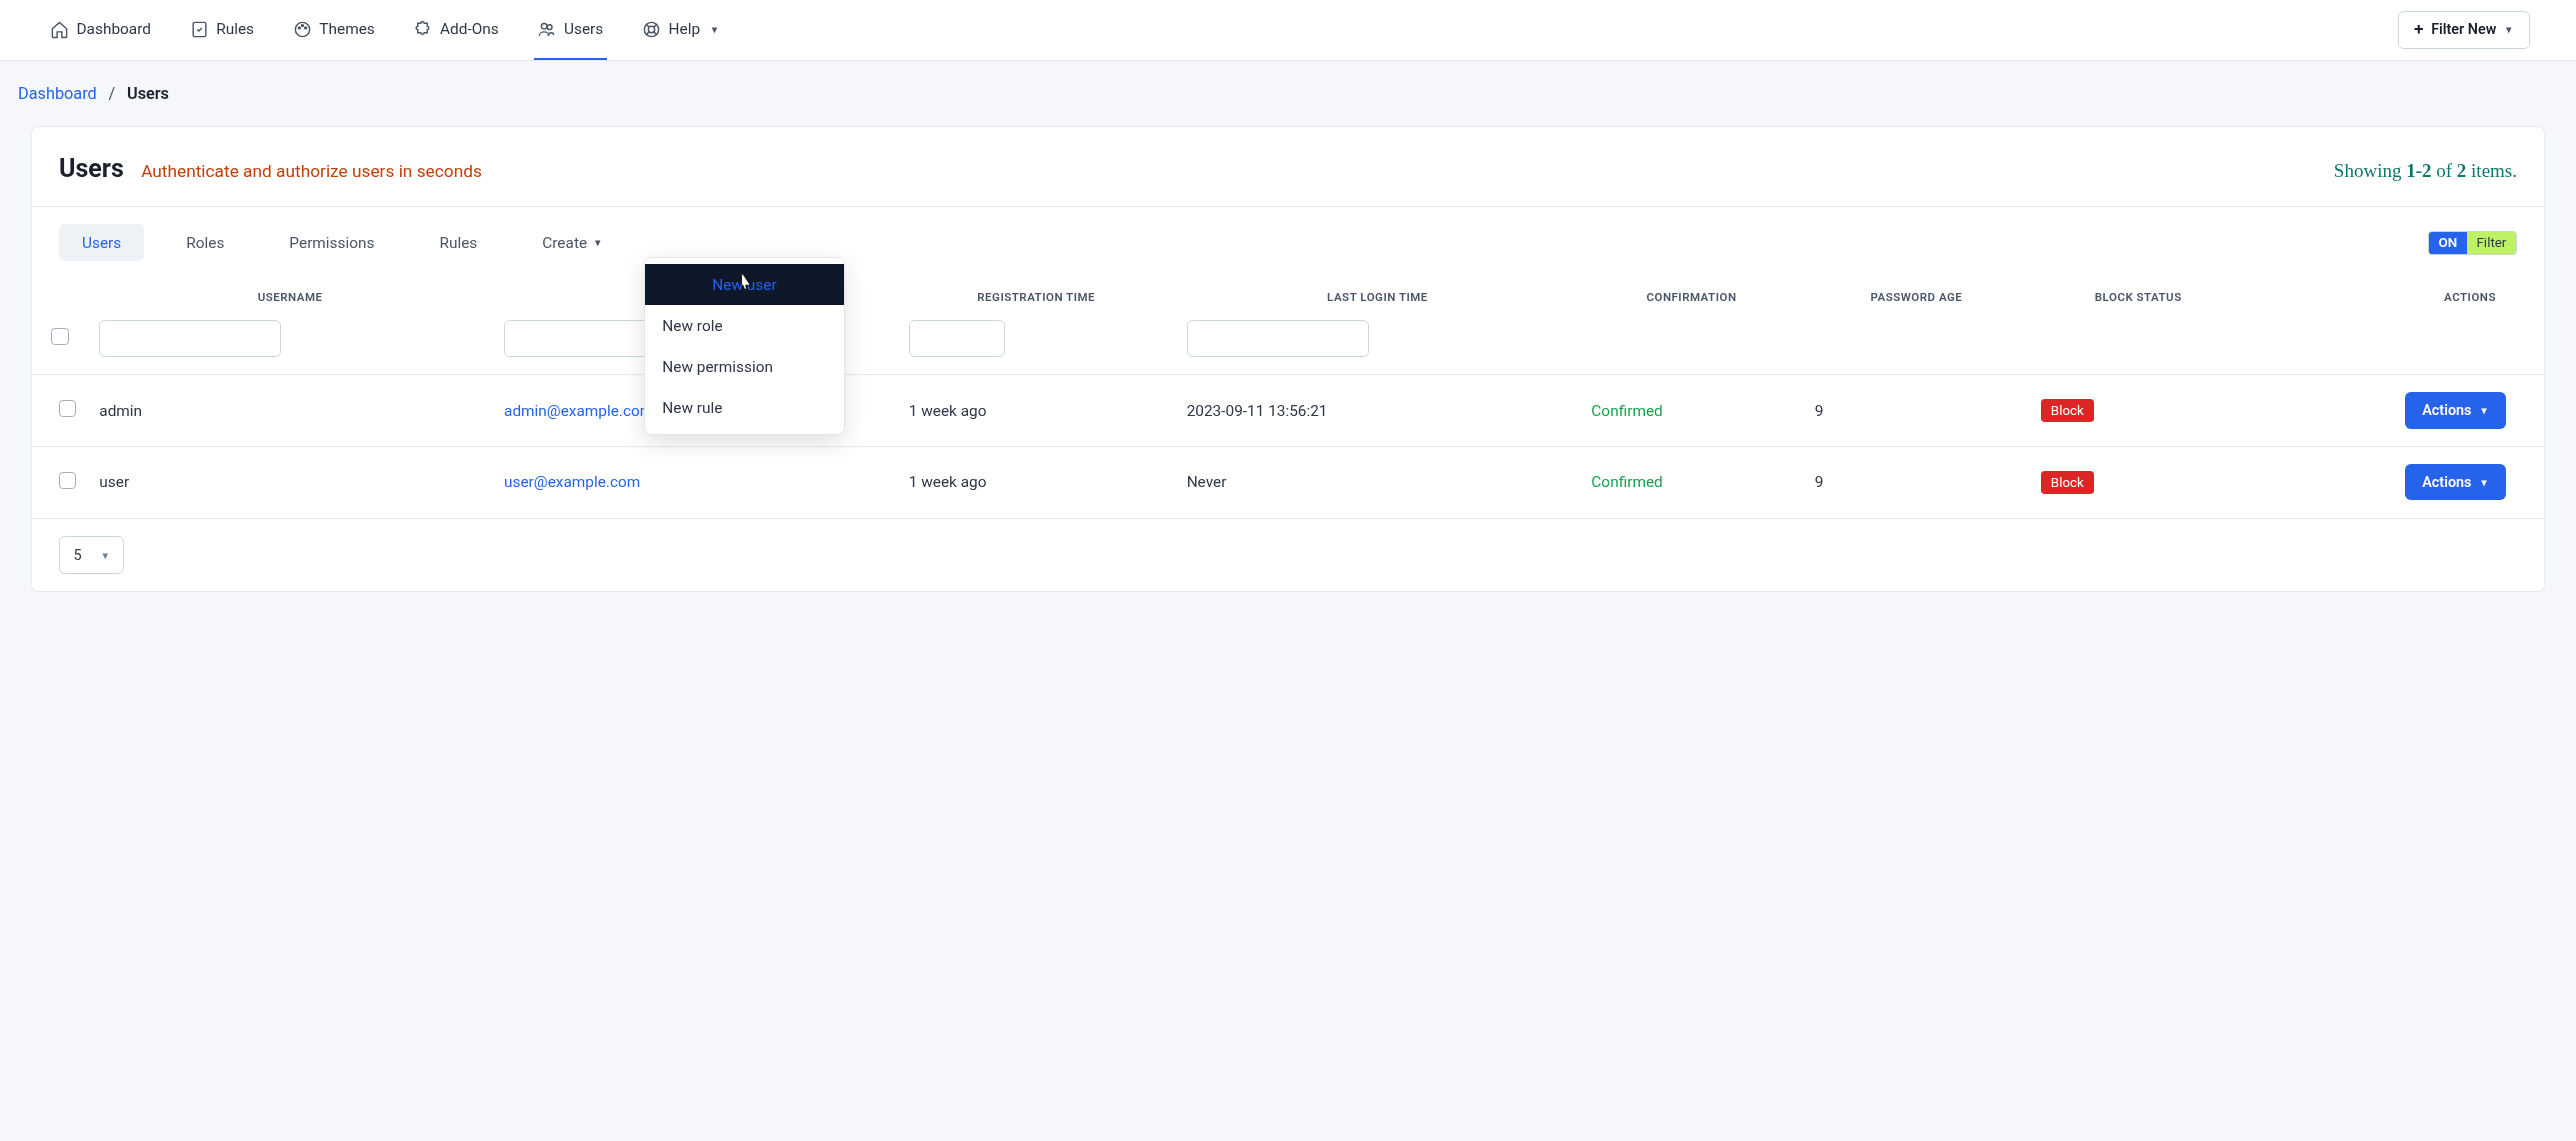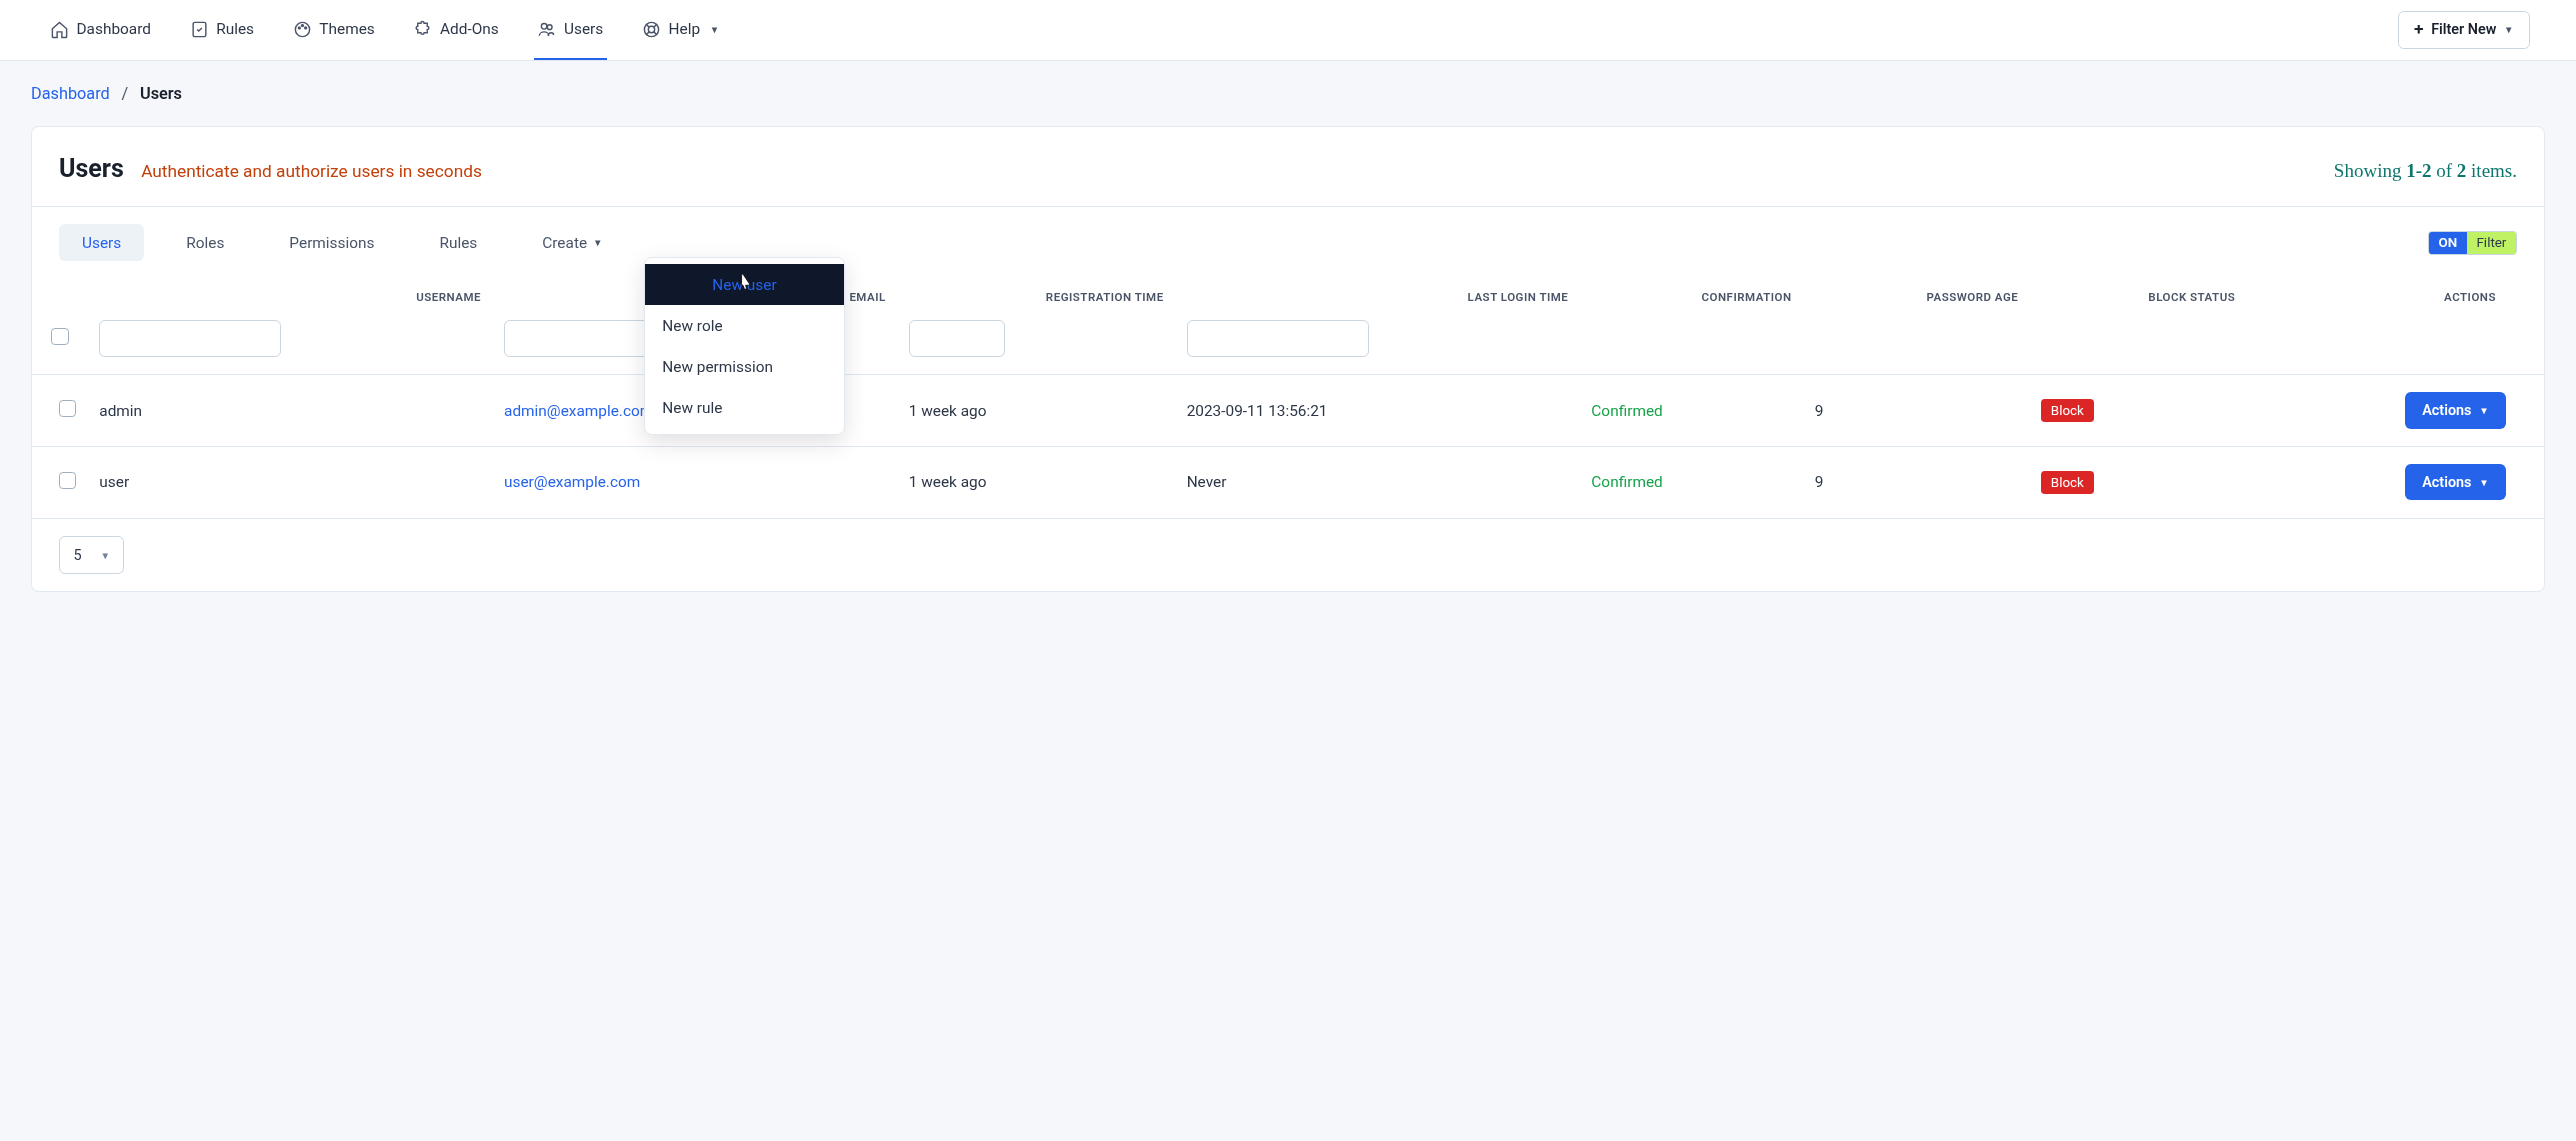"Dashboard / Users" .breadcrumb { padding: 23px 31px -> 23px 18px }
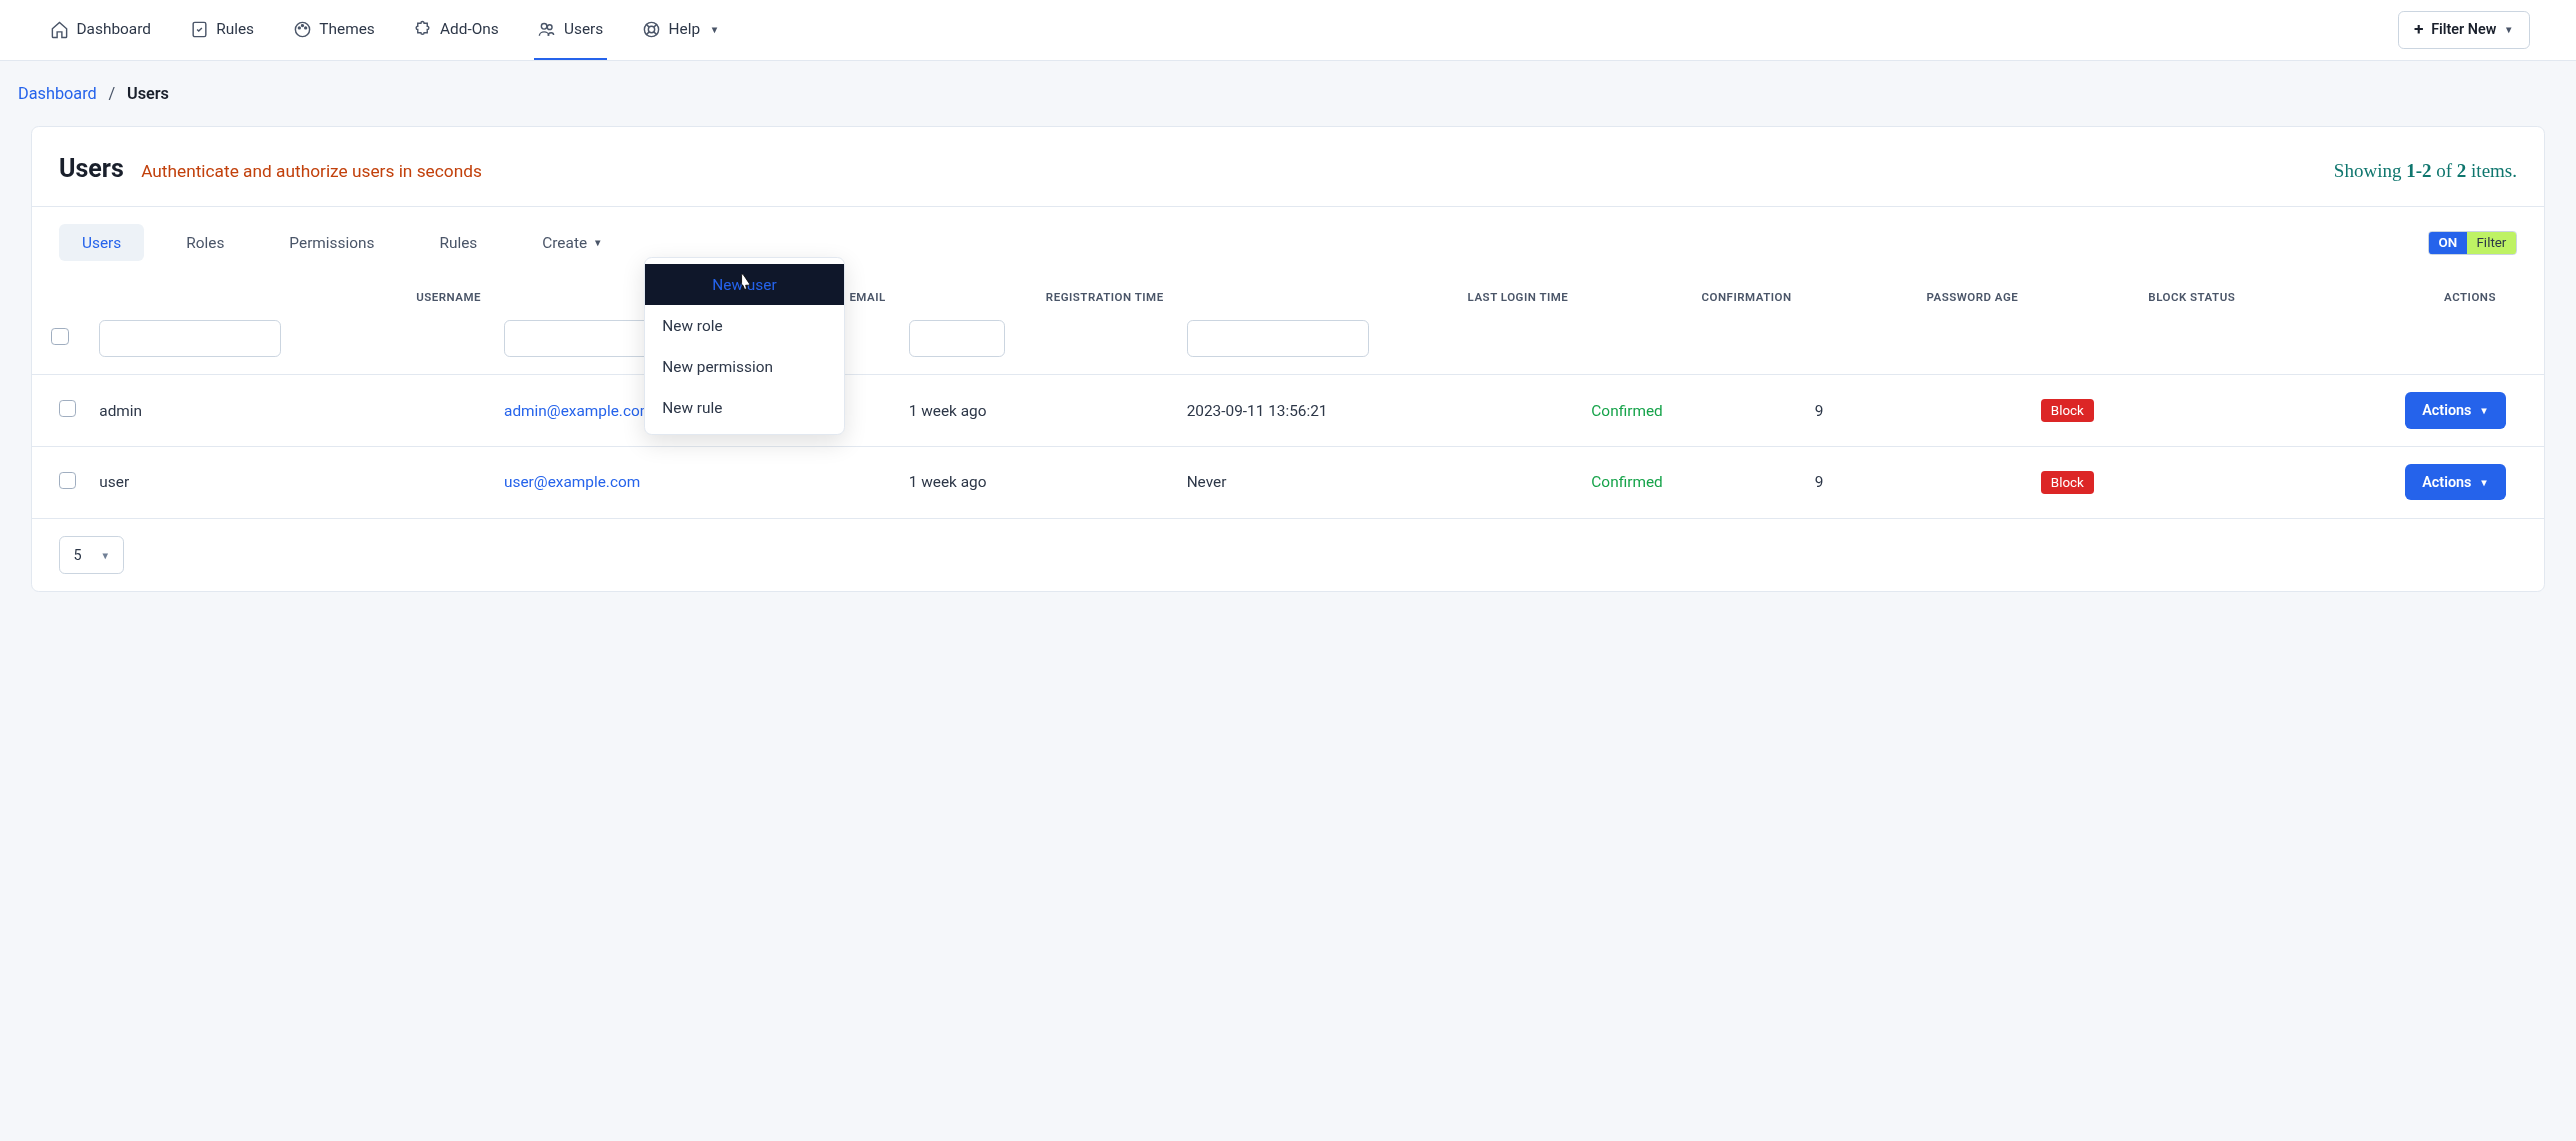"USERNAME" .table th { text-align: right -> center }
